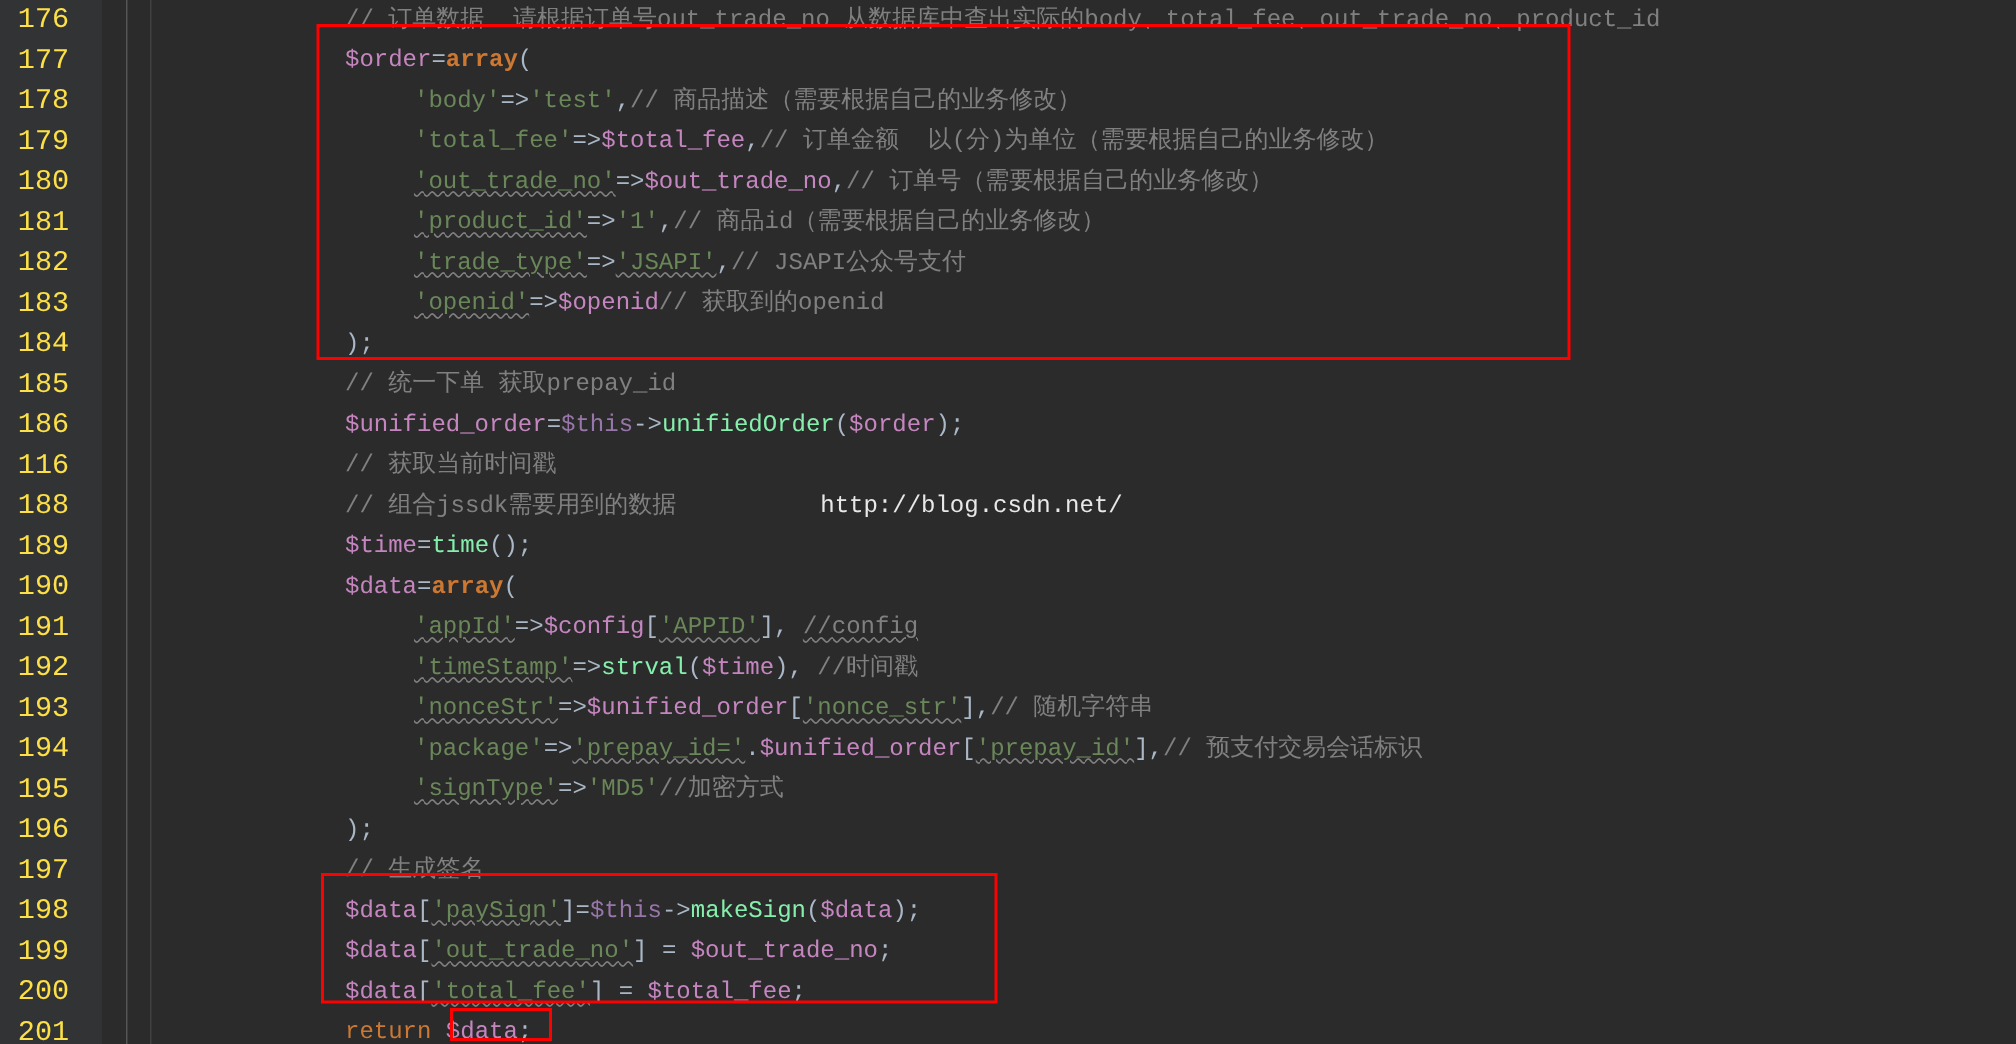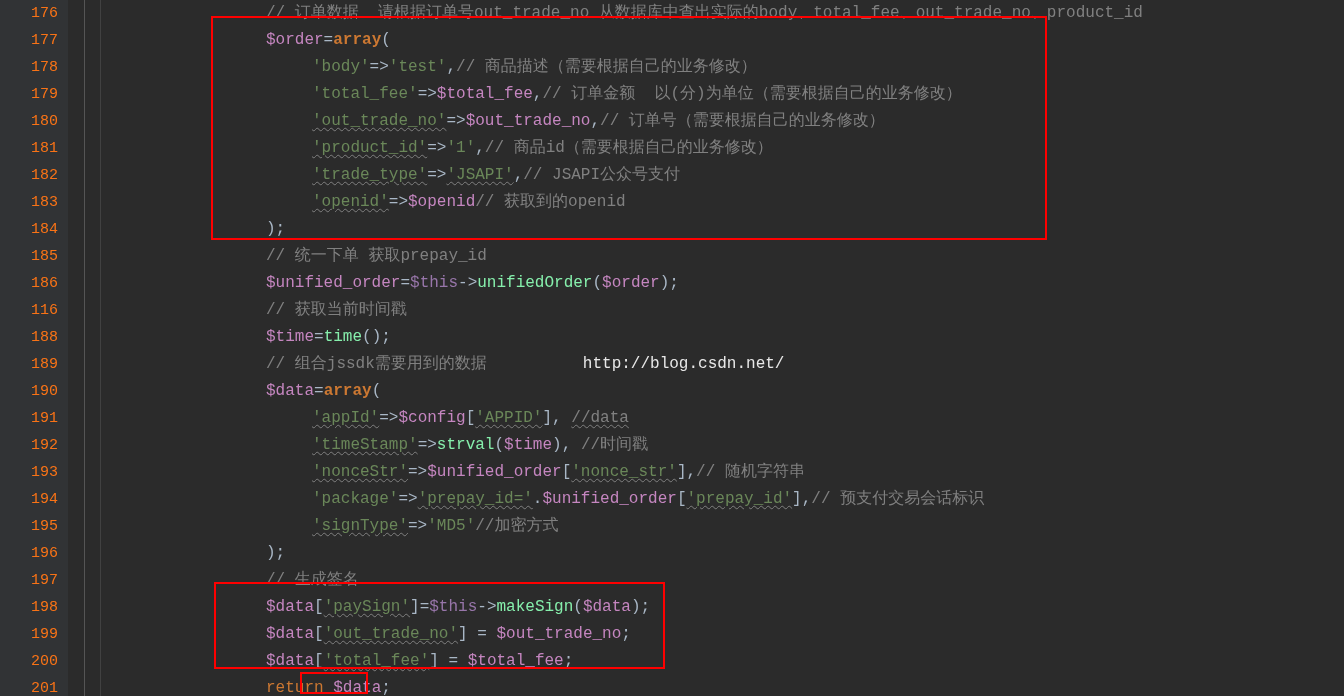"176" .gutter { color: #f97316 -> #fde047; font-size: 15px -> 19px; text-align: right -> center }
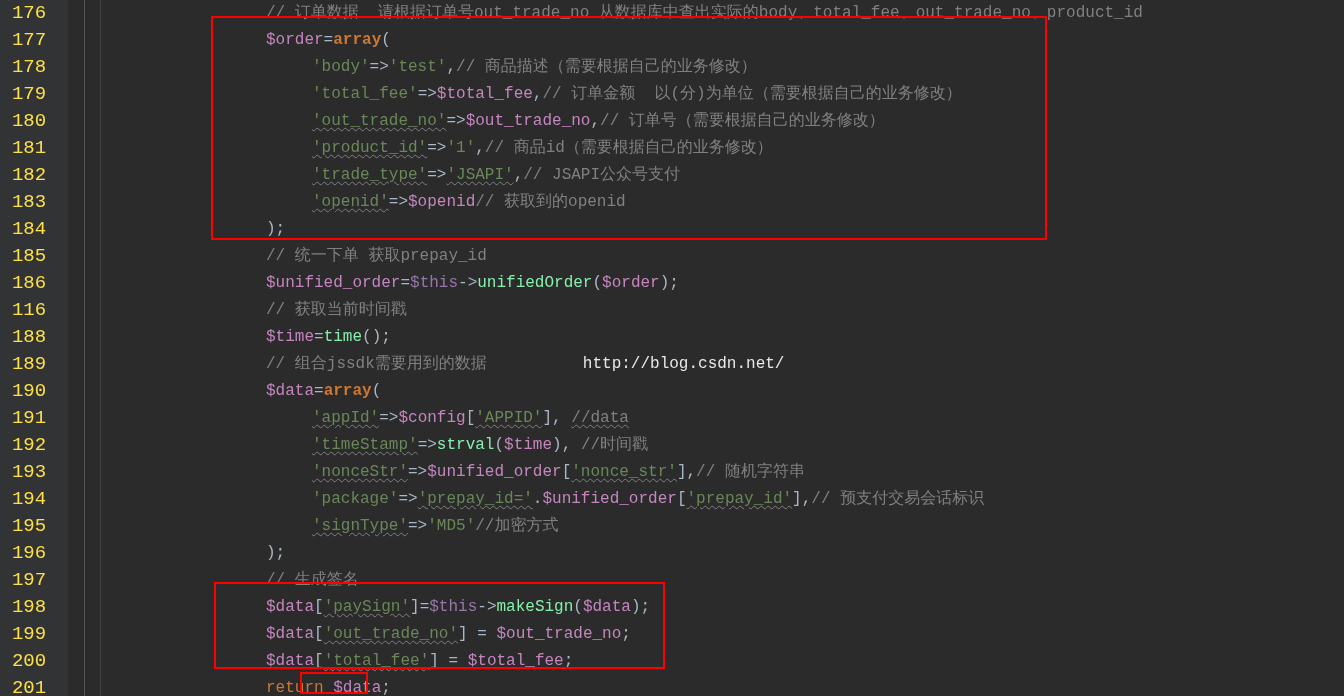"// 订单数据 请根据订单号out_trade_no" .code { margin-left: 36px -> none }
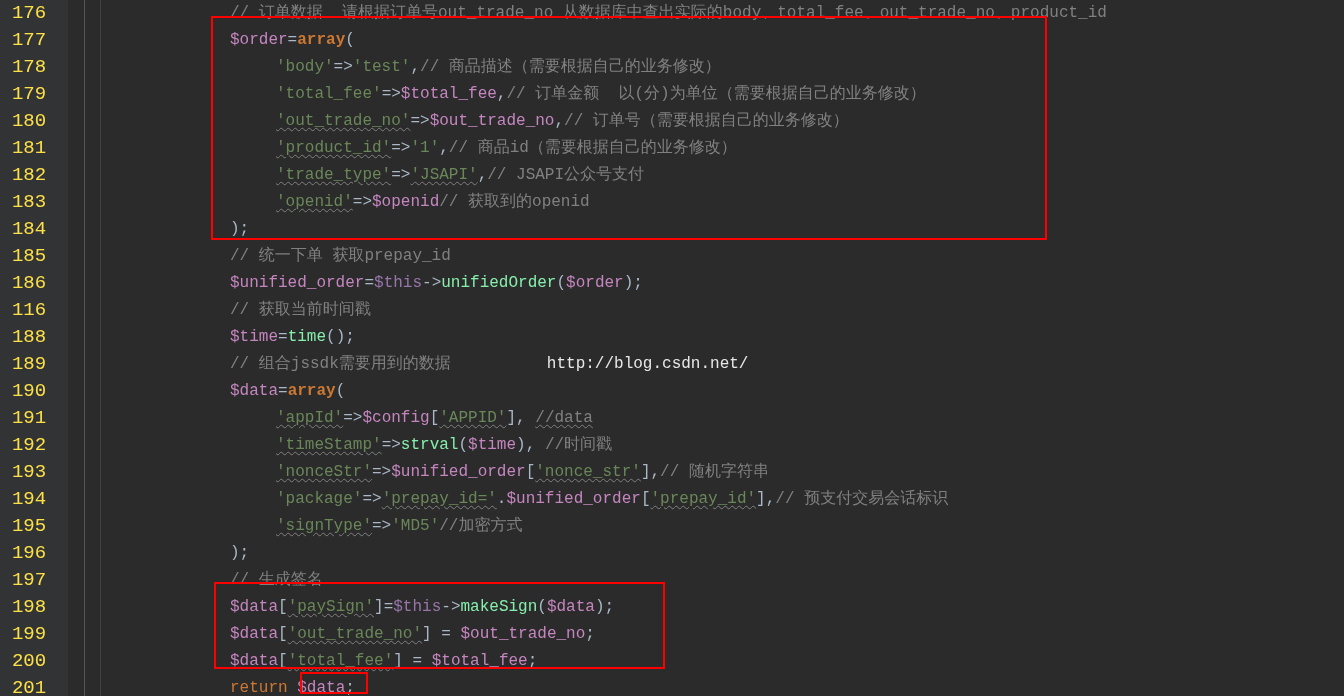"$time=time();" div.row { order: before "// 组合jssdk需要用到的数据 http://blog.csdn.net/" -> after "// 组合jssdk需要用到的数据 http://blog.csdn.net/" }
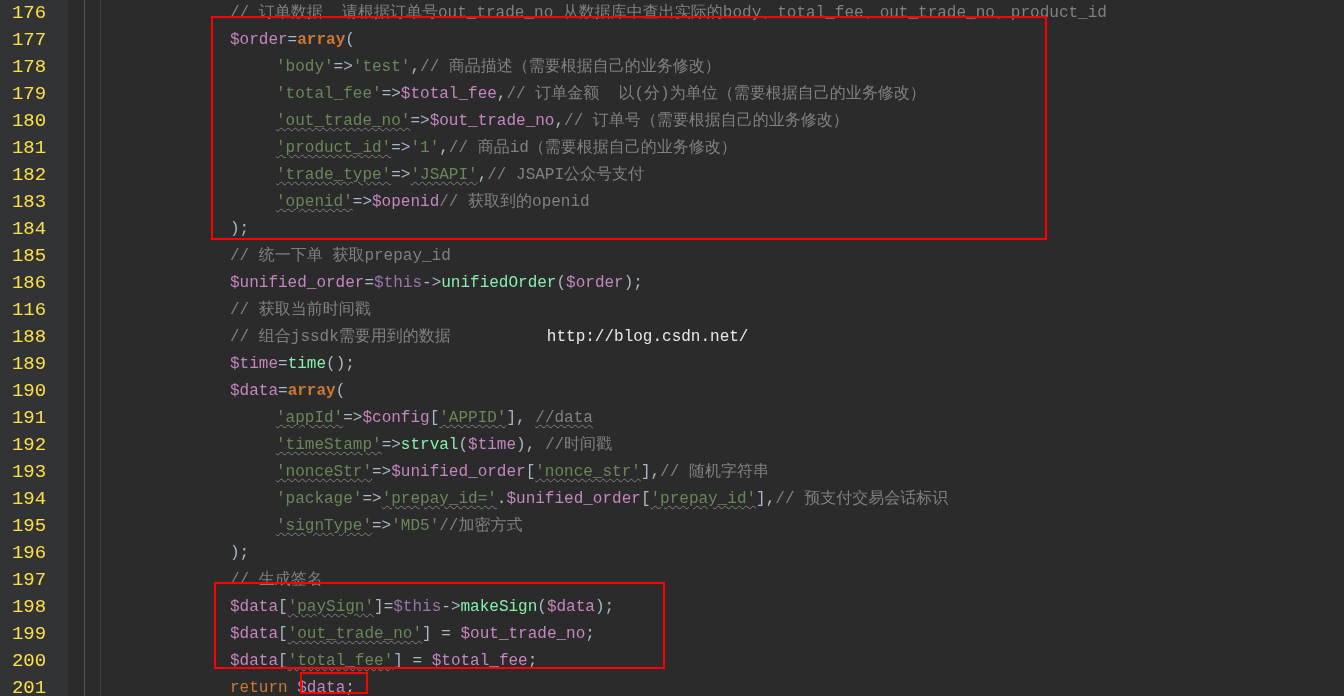"//data" span.c-comment { text: //data -> //config }
